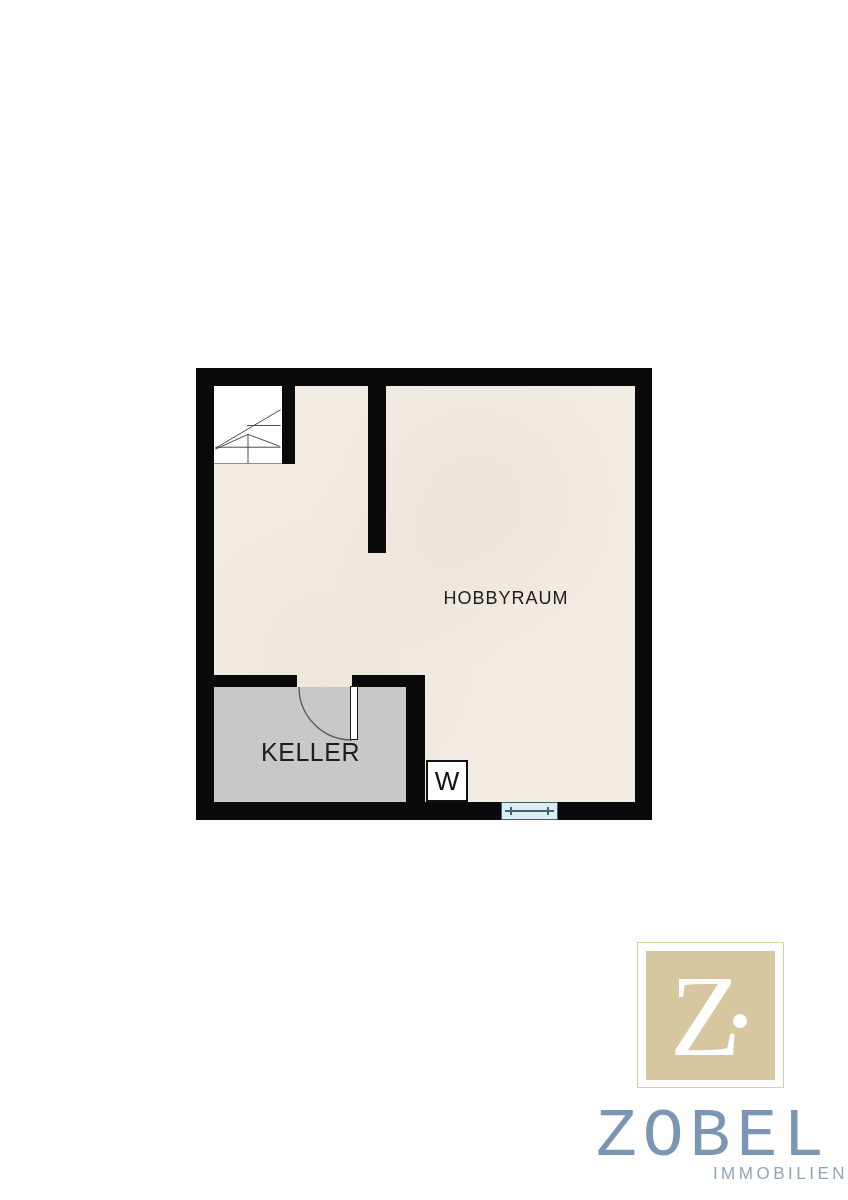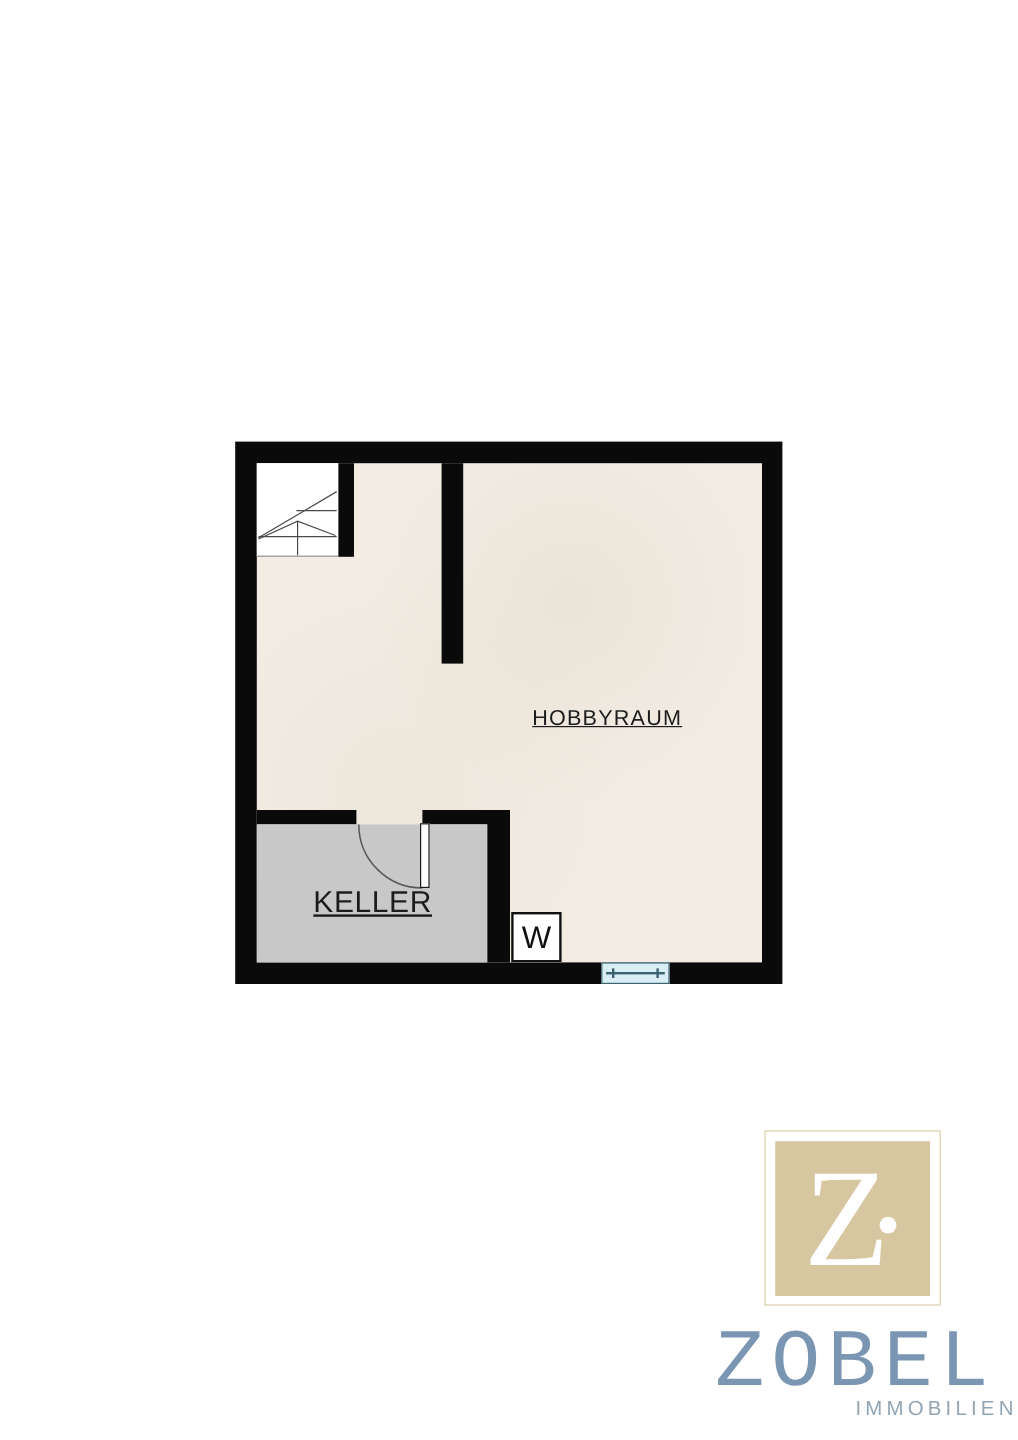"HOBBYRAUM" .room-label { text-decoration: underline -> none }
